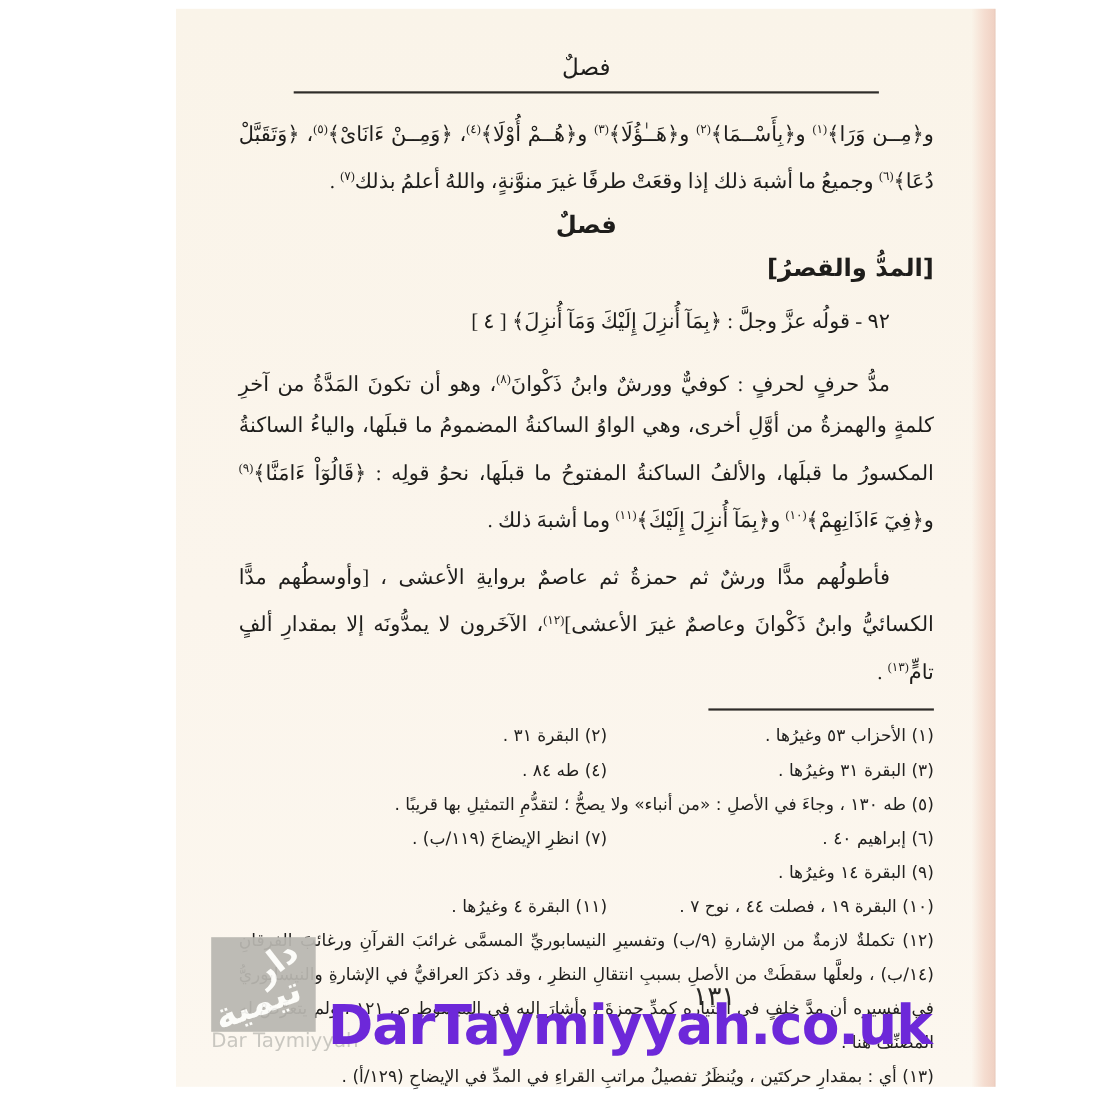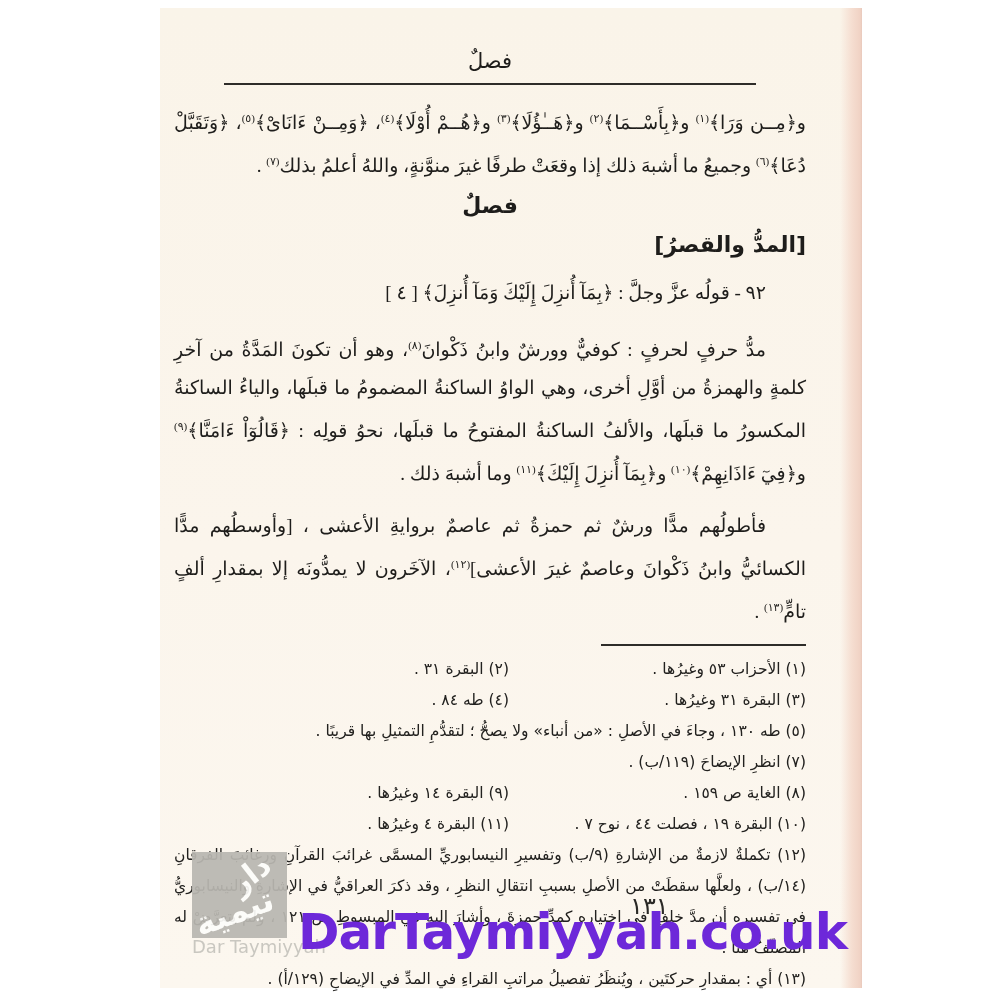"فصلٌ" .page { padding-left: none -> 43px }
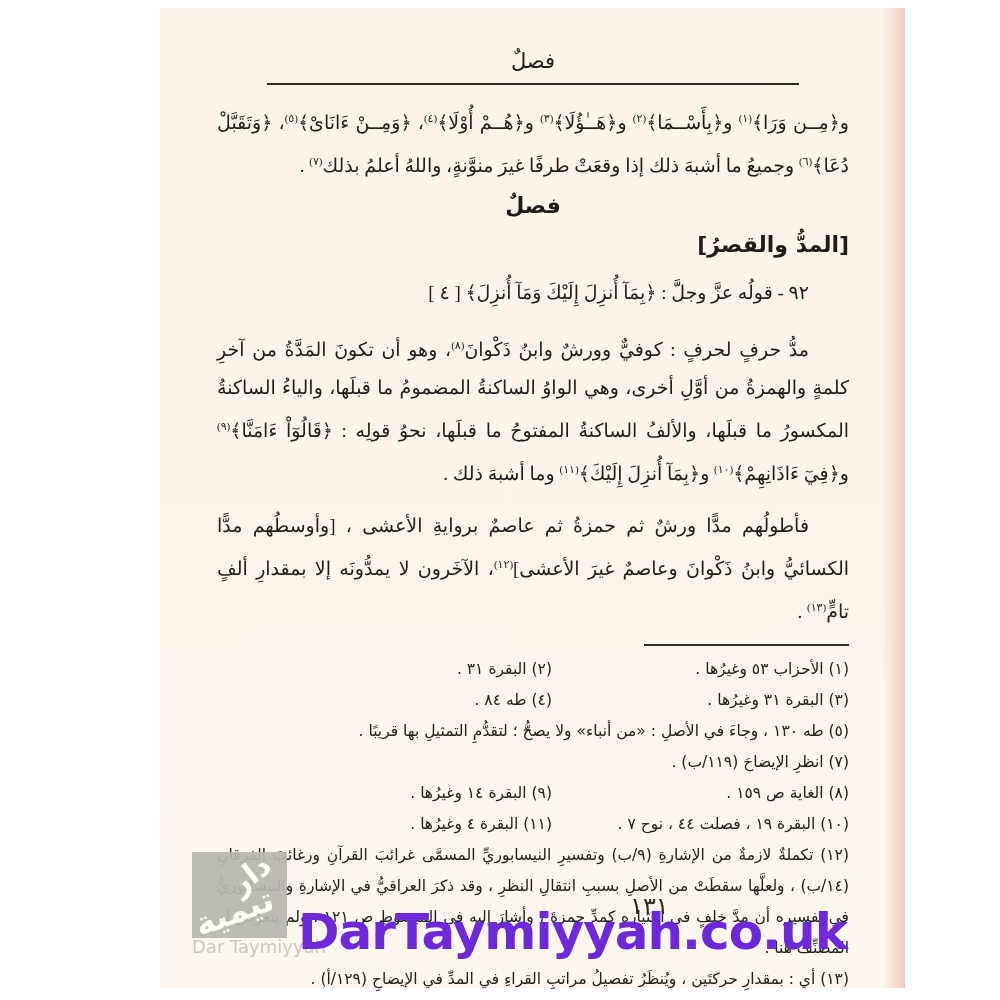"(٦) إبراهيم ٤٠ ." span.fn-item { html: none -> <span>(٦) إبراهيم ٤٠ .</span> }
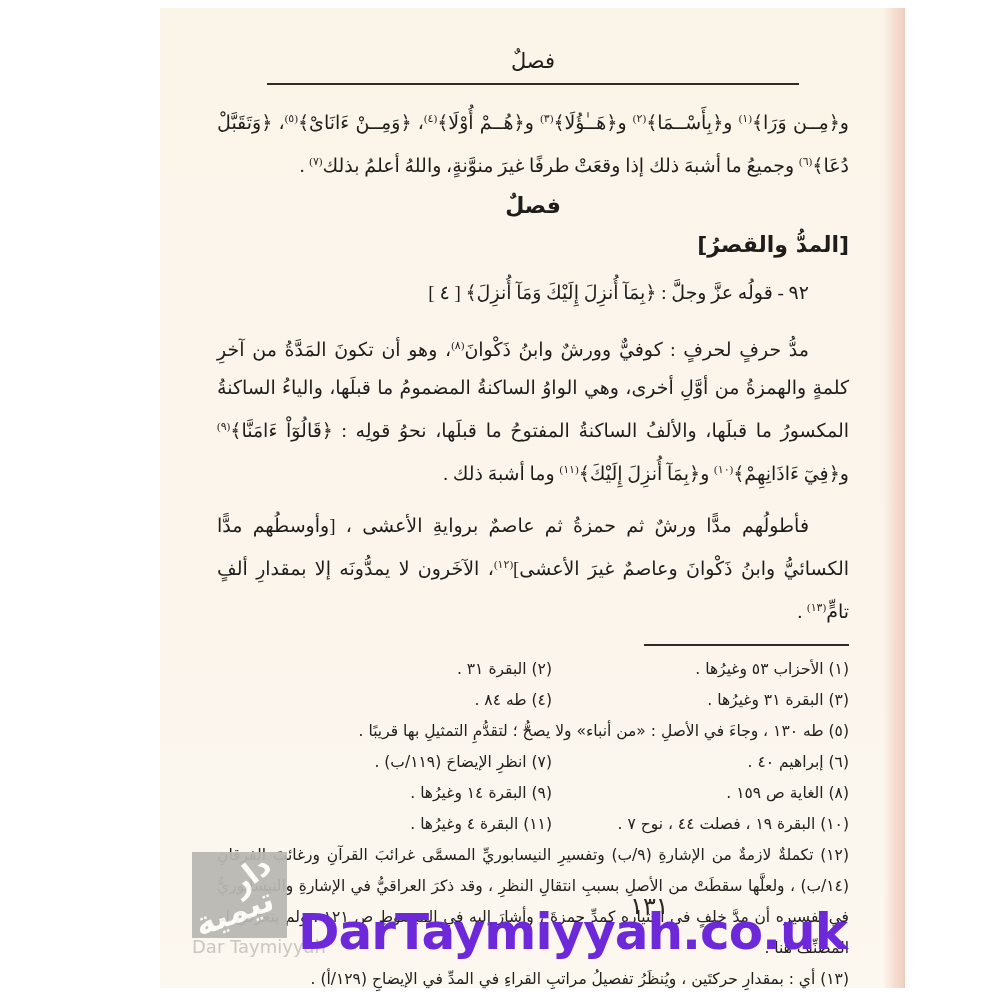"(٨) الغاية ص ١٥٩ ." span.fn-item { html: <span>(٨) الغاية ص ١٥٩ .</span> -> none }
